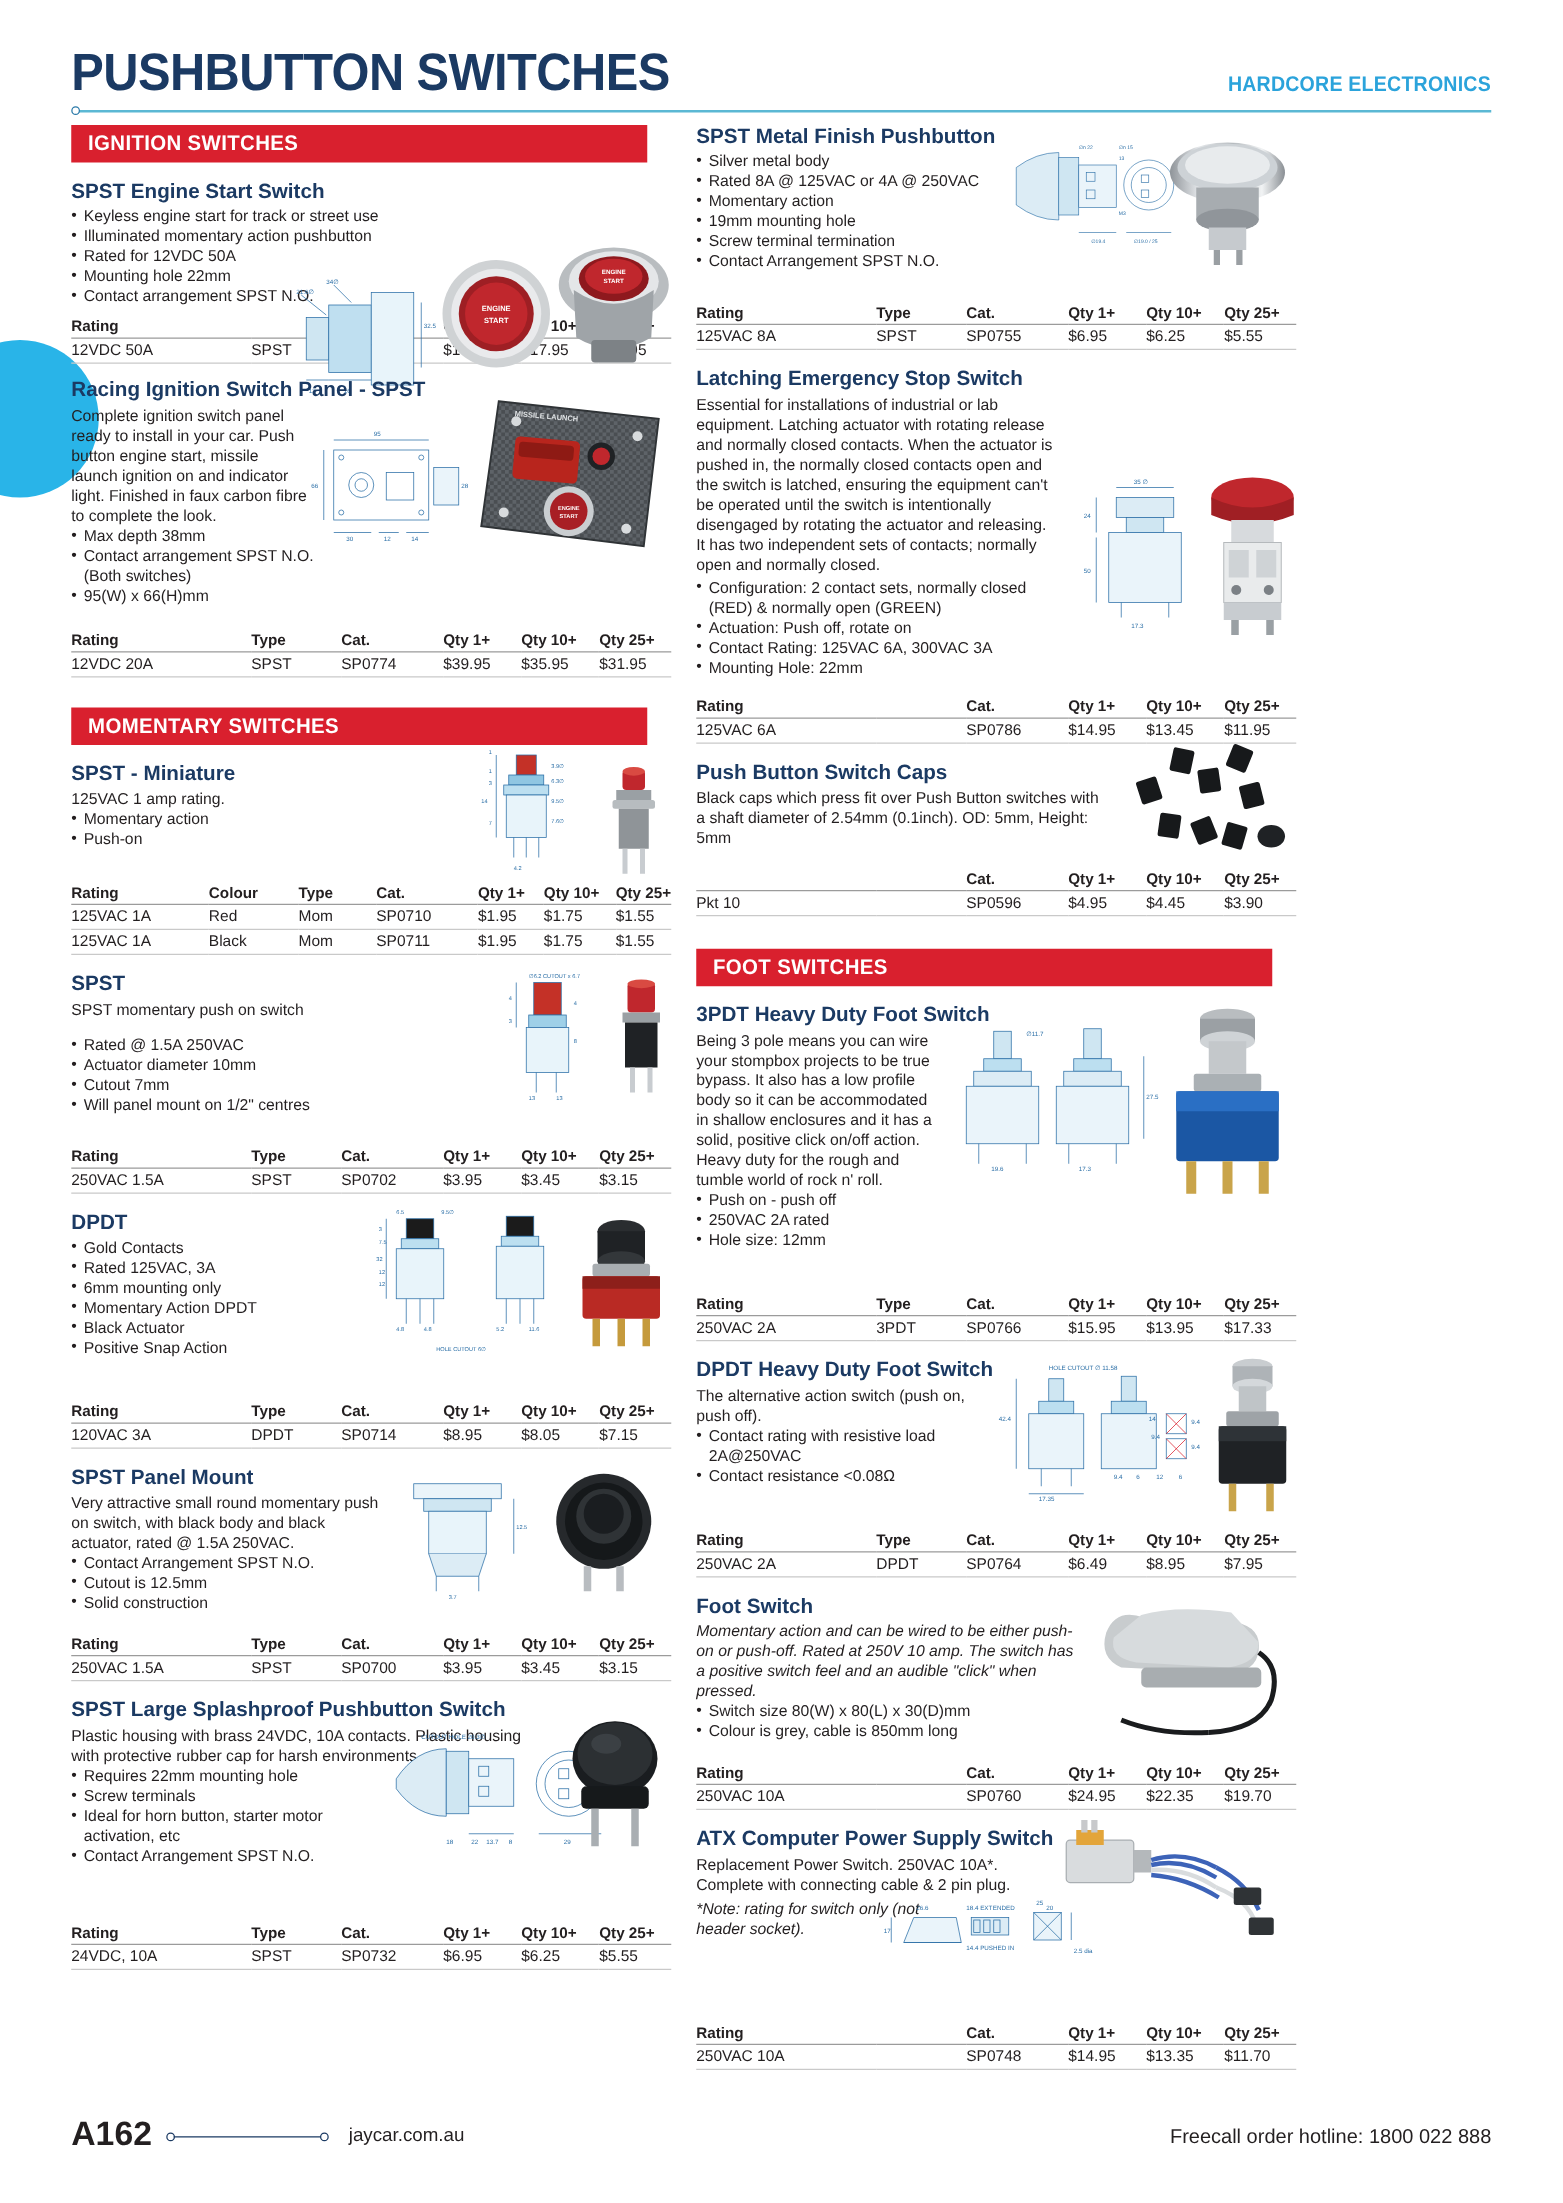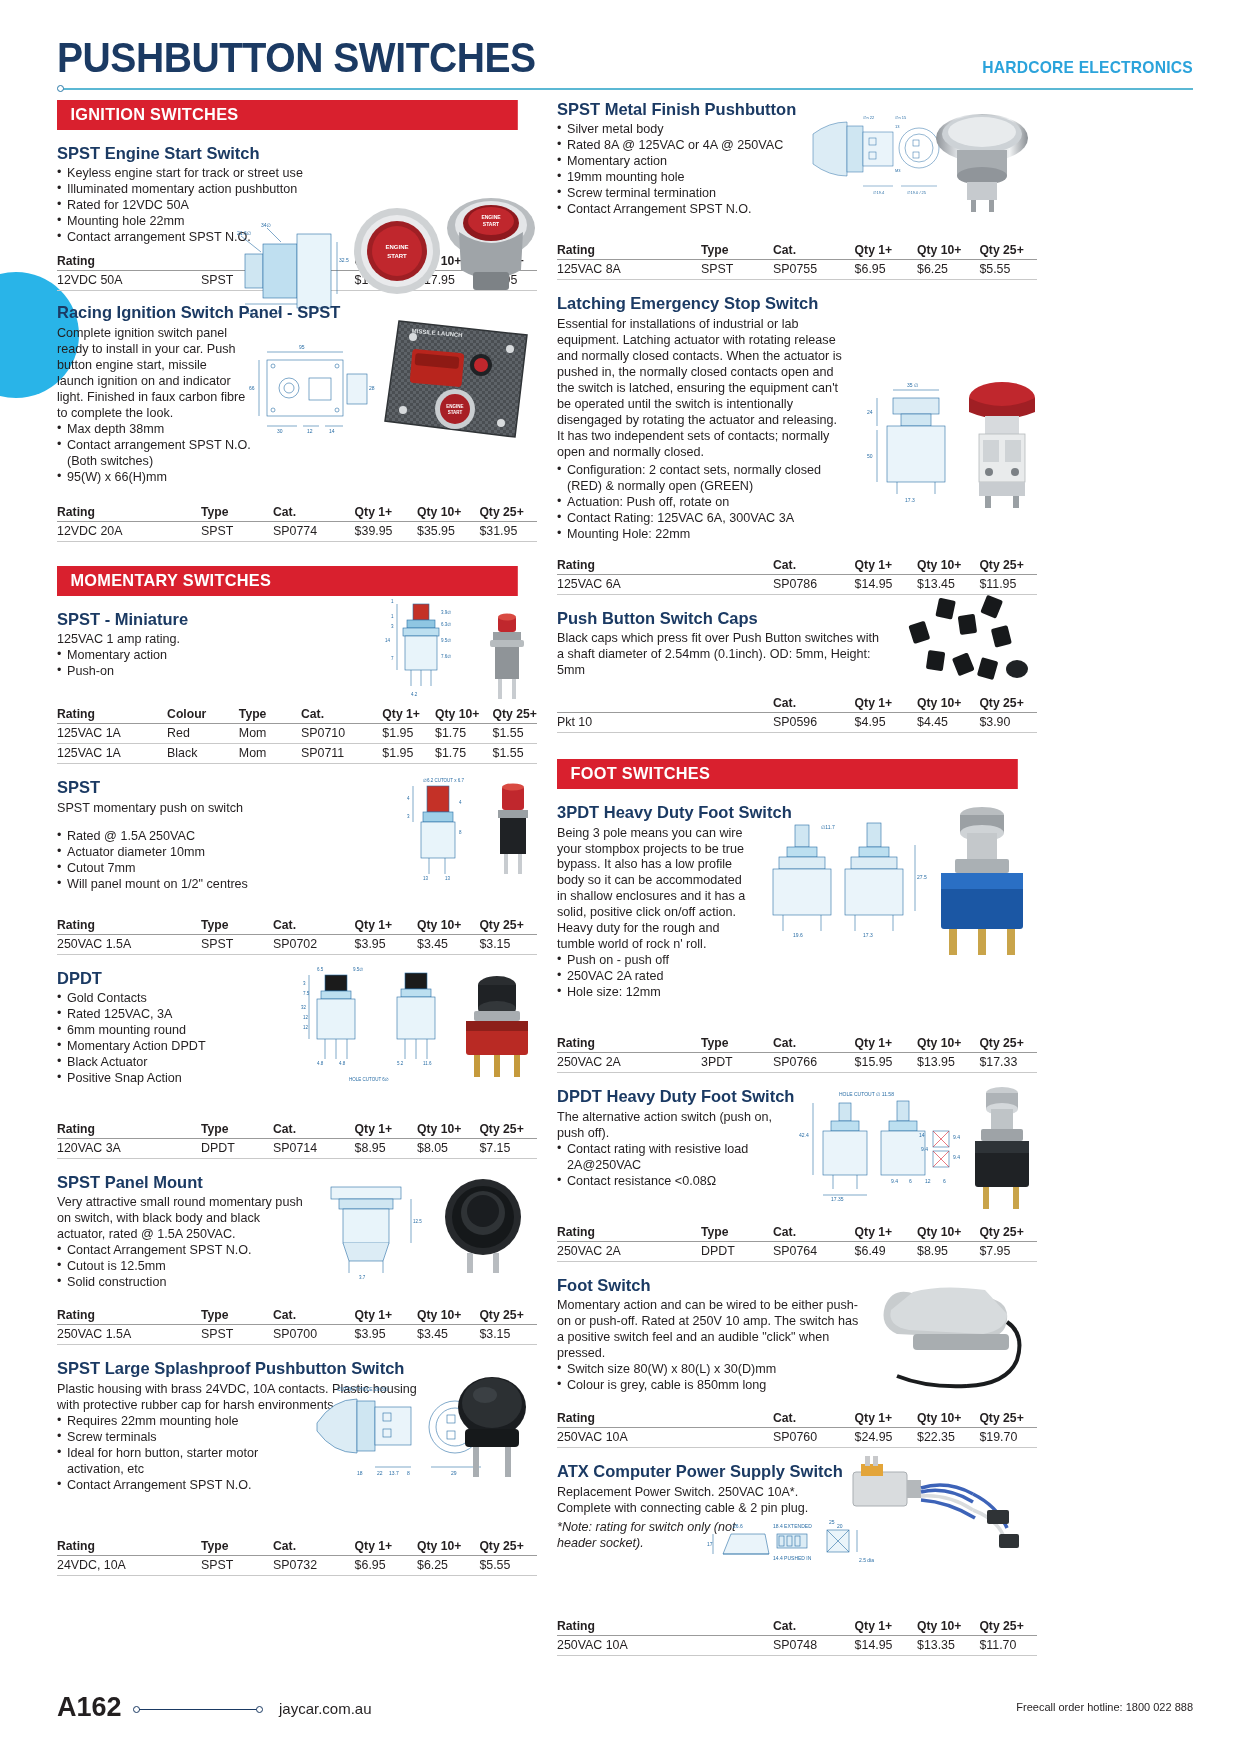"6mm mounting round" li { text: round -> only }
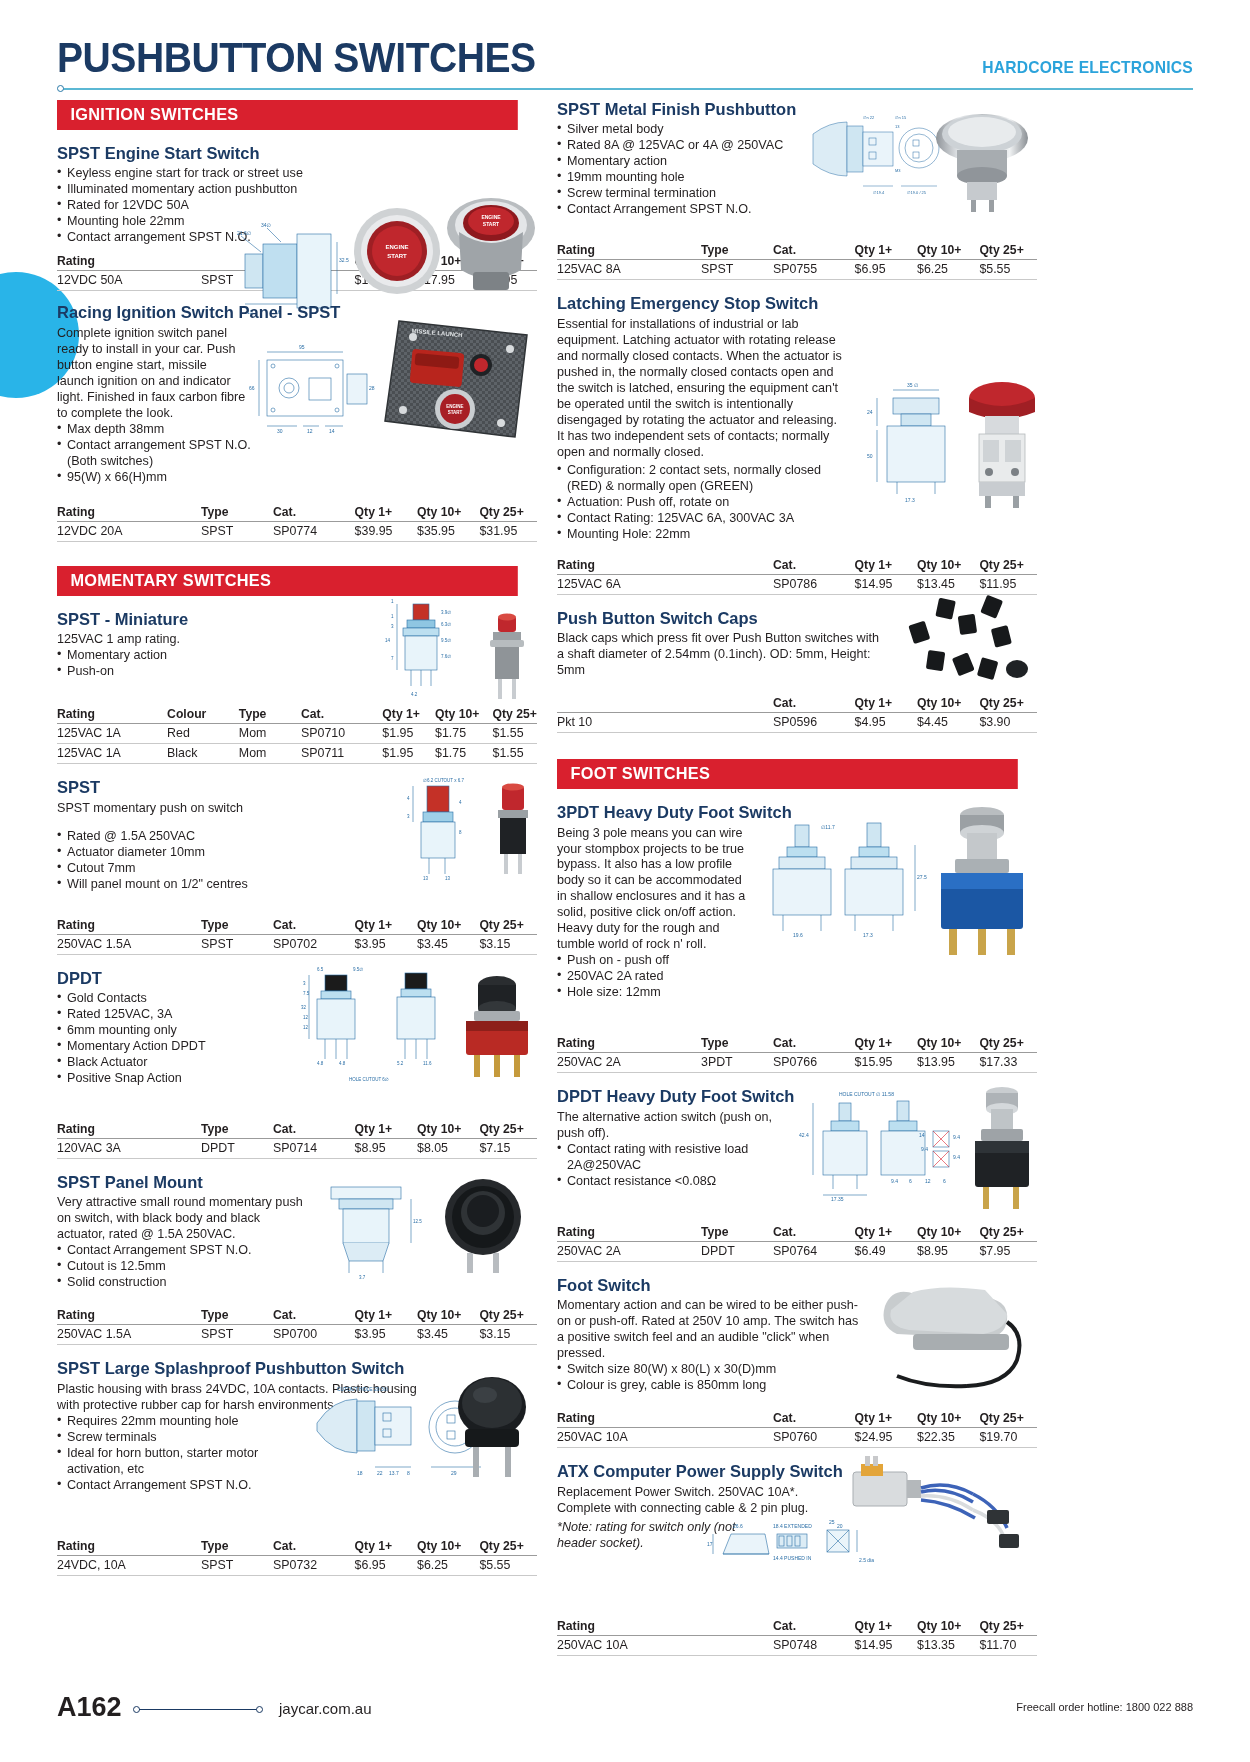"Momentary action and can be" p.pdesc { font-style: none -> italic }
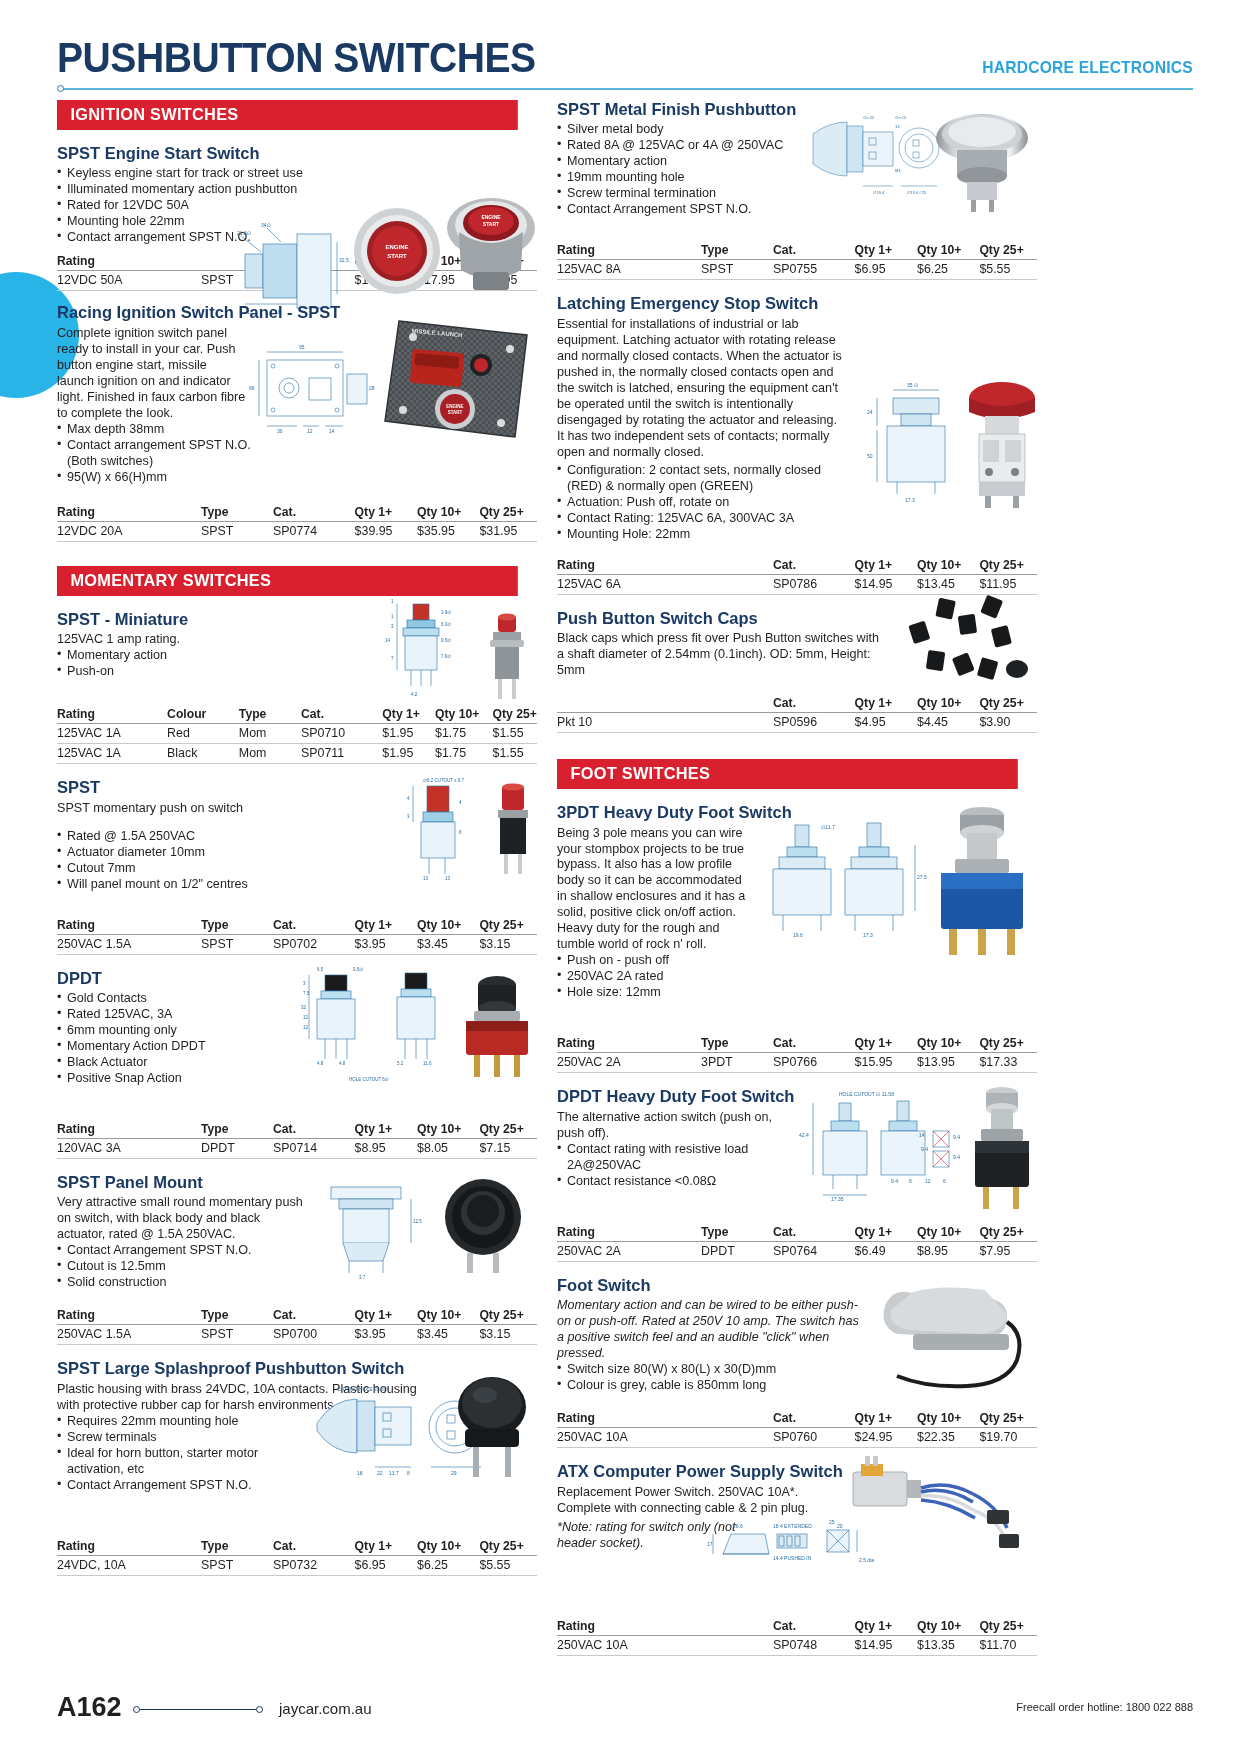"Freecall order hotline: 1800 022" .foot-hotline { font-size: 11px -> 16px }
